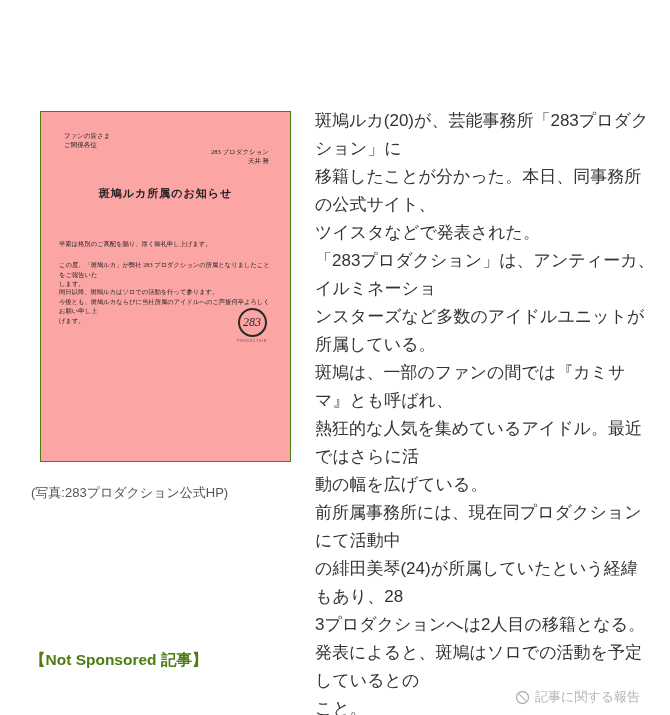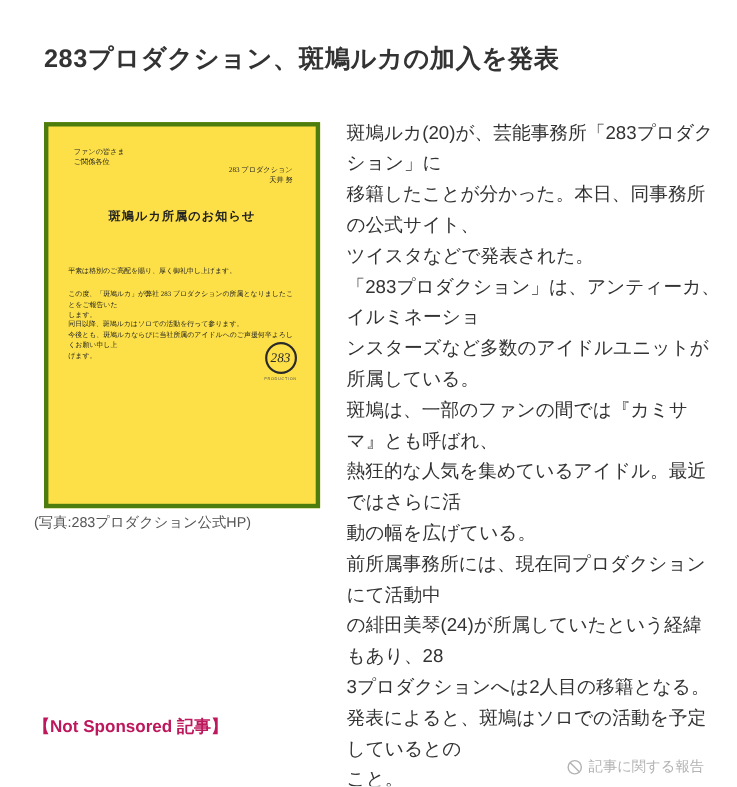"283プロダクション、斑鳩ルカの加入を発表" h1.article-title { html: <h1>283プロダクション、斑鳩ルカの加入を発表</h1> -> none }
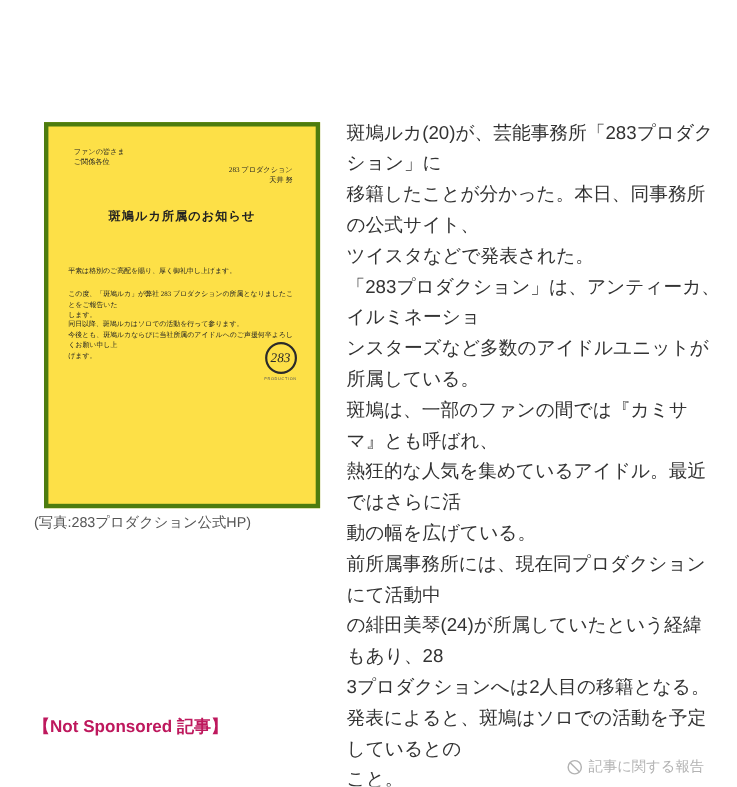"斑鳩ルカ所属のお知らせ" .letter { background: #fde047 -> #fca5a5; border: 4px solid #4d7c0f -> 1px solid #4d7c0f }
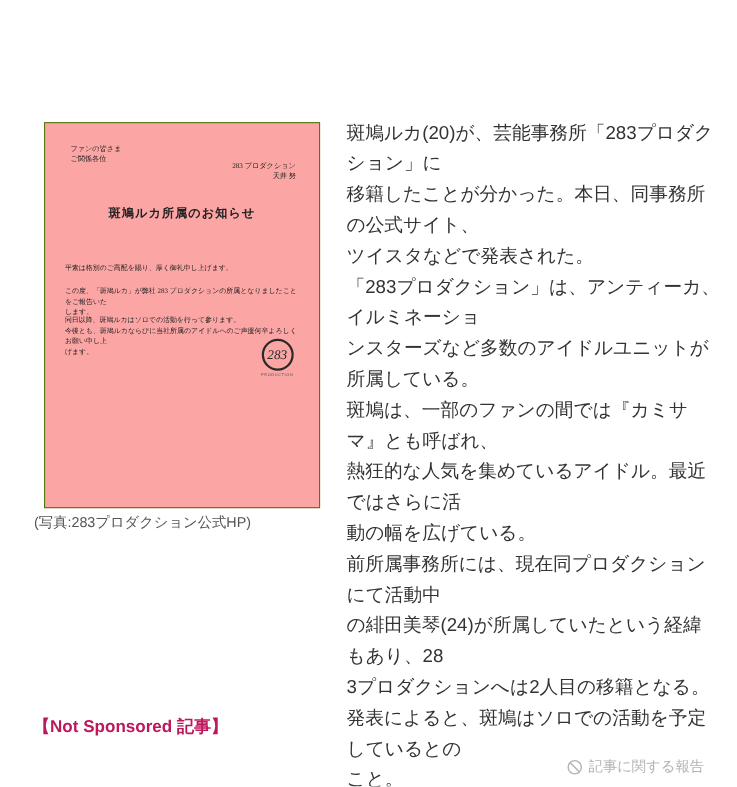"(写真:283プロダクション公式HP)" .photo-caption { top: 466px -> 484px }
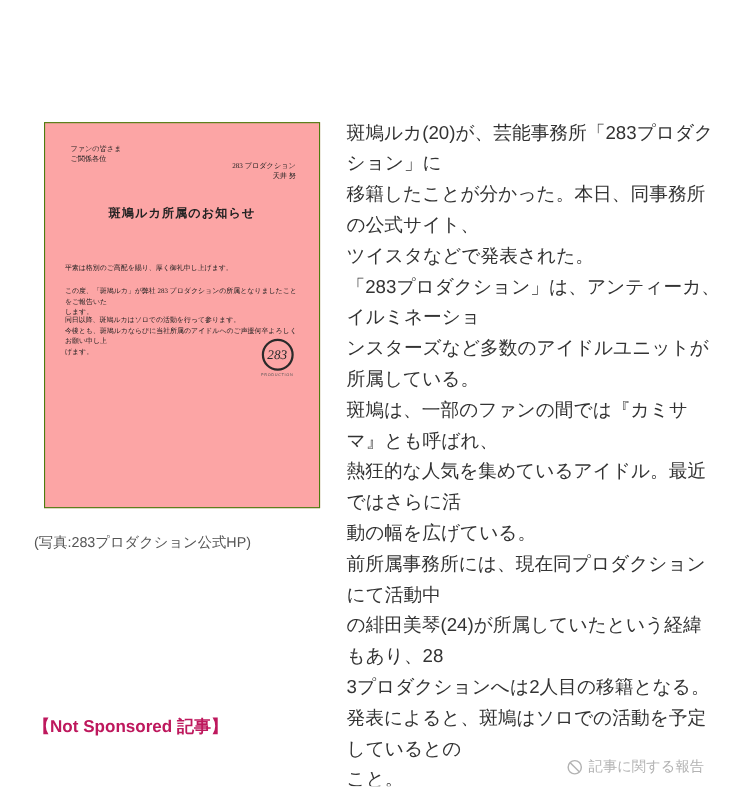"【Not Sponsored 記事】" .not-sponsored { color: #be185d -> #4d7c0f }
